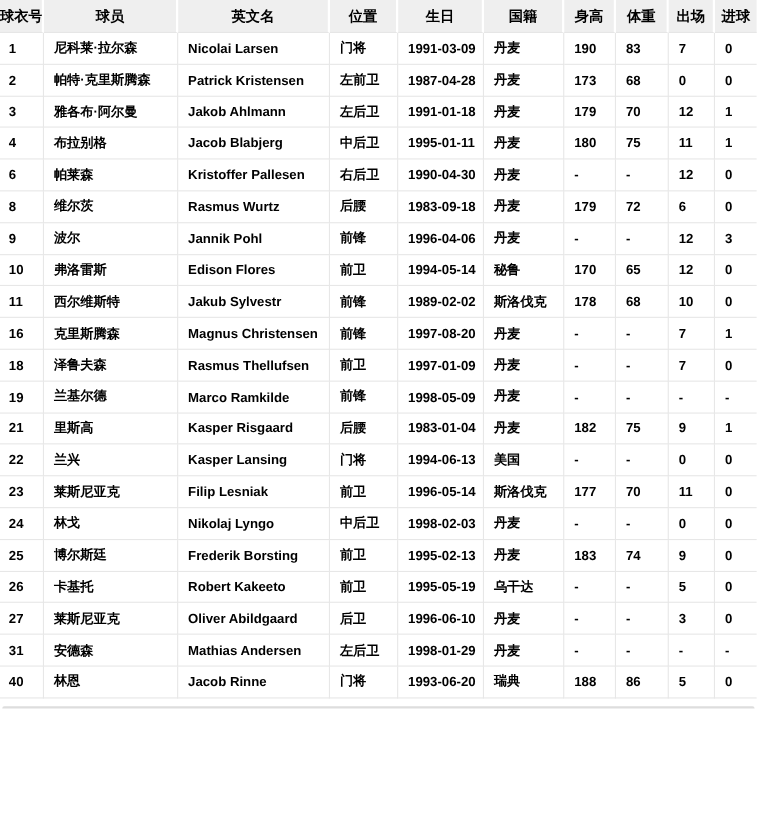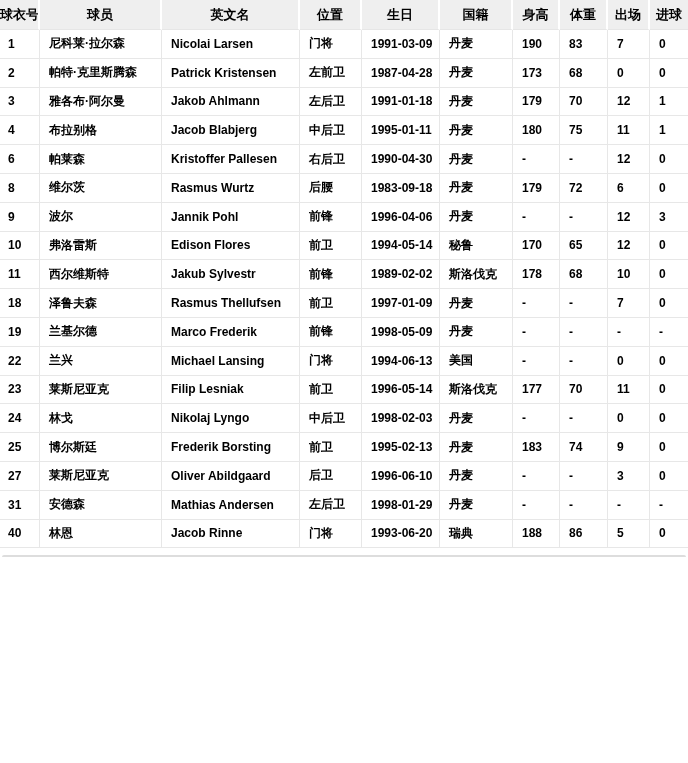"16" tr { html: none -> <tr> <td>16</td> <td>克里斯腾森</td> <td>Magnus Christensen</td> <td>前锋</td> <td>1997-08-20</td> <td>丹麦</td> <td>-</td> <td>-</td> <td>7</td> <td>1</td> </tr> }
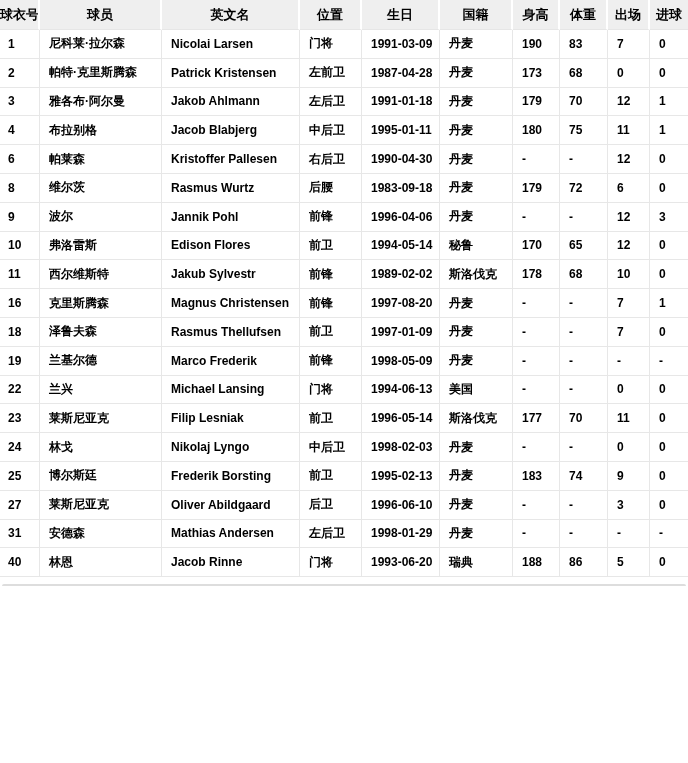"Marco Frederik" td { text: Frederik -> Ramkilde }
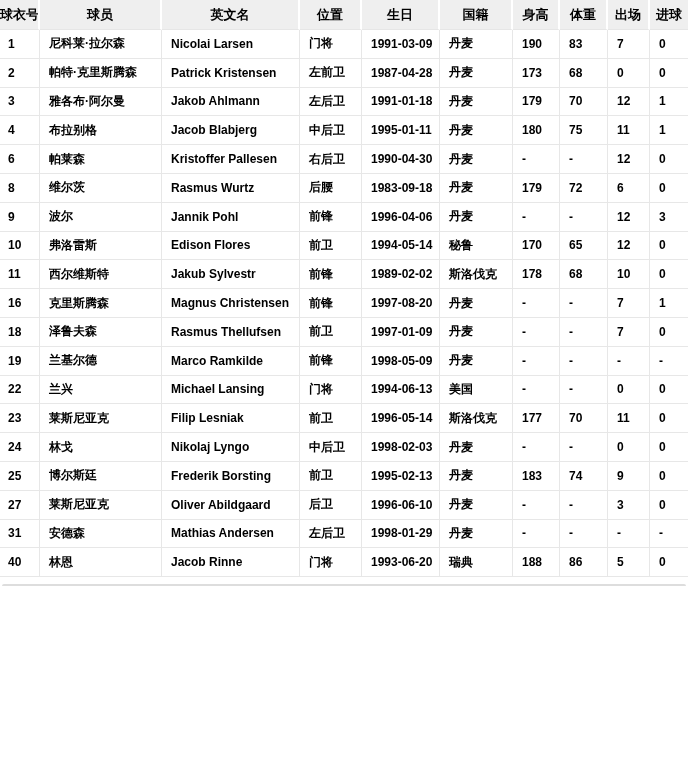"21" tr { html: none -> <tr> <td>21</td> <td>里斯高</td> <td>Kasper Risgaard</td> <td>后腰</td> <td>1983-01-04</td> <td>丹麦</td> <td>182</td> <td>75</td> <td>9</td> <td>1</td> </tr> }
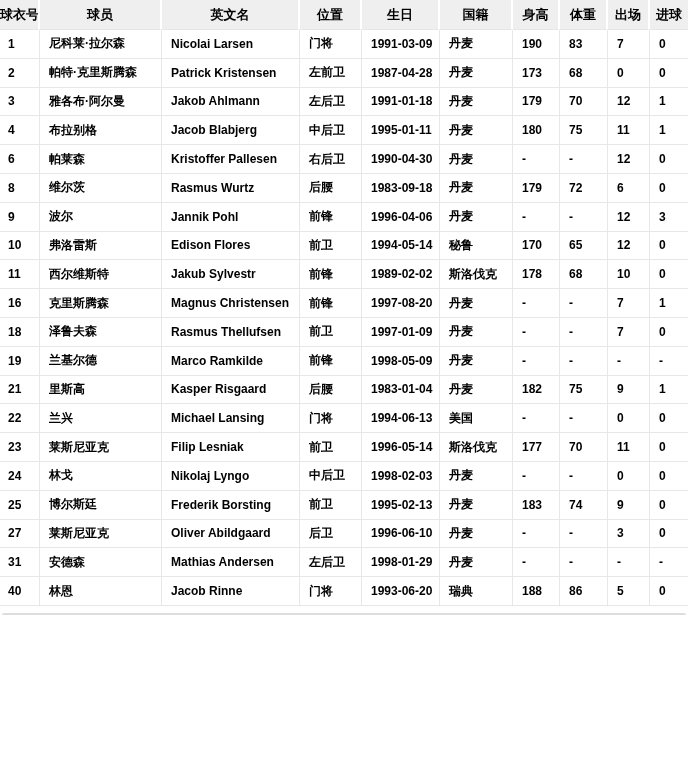"Michael Lansing" td { text: Michael -> Kasper }
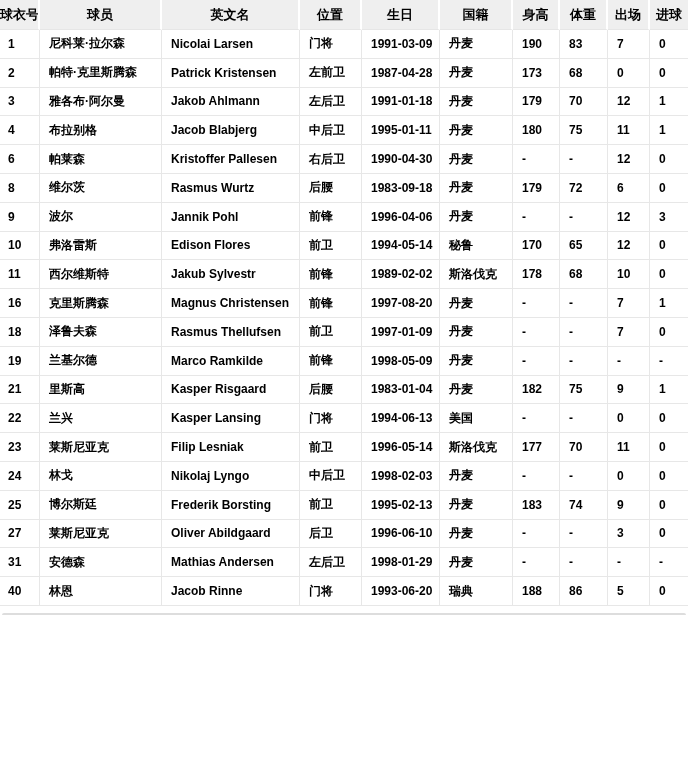"26" tr { html: none -> <tr> <td>26</td> <td>卡基托</td> <td>Robert Kakeeto</td> <td>前卫</td> <td>1995-05-19</td> <td>乌干达</td> <td>-</td> <td>-</td> <td>5</td> <td>0</td> </tr> }
